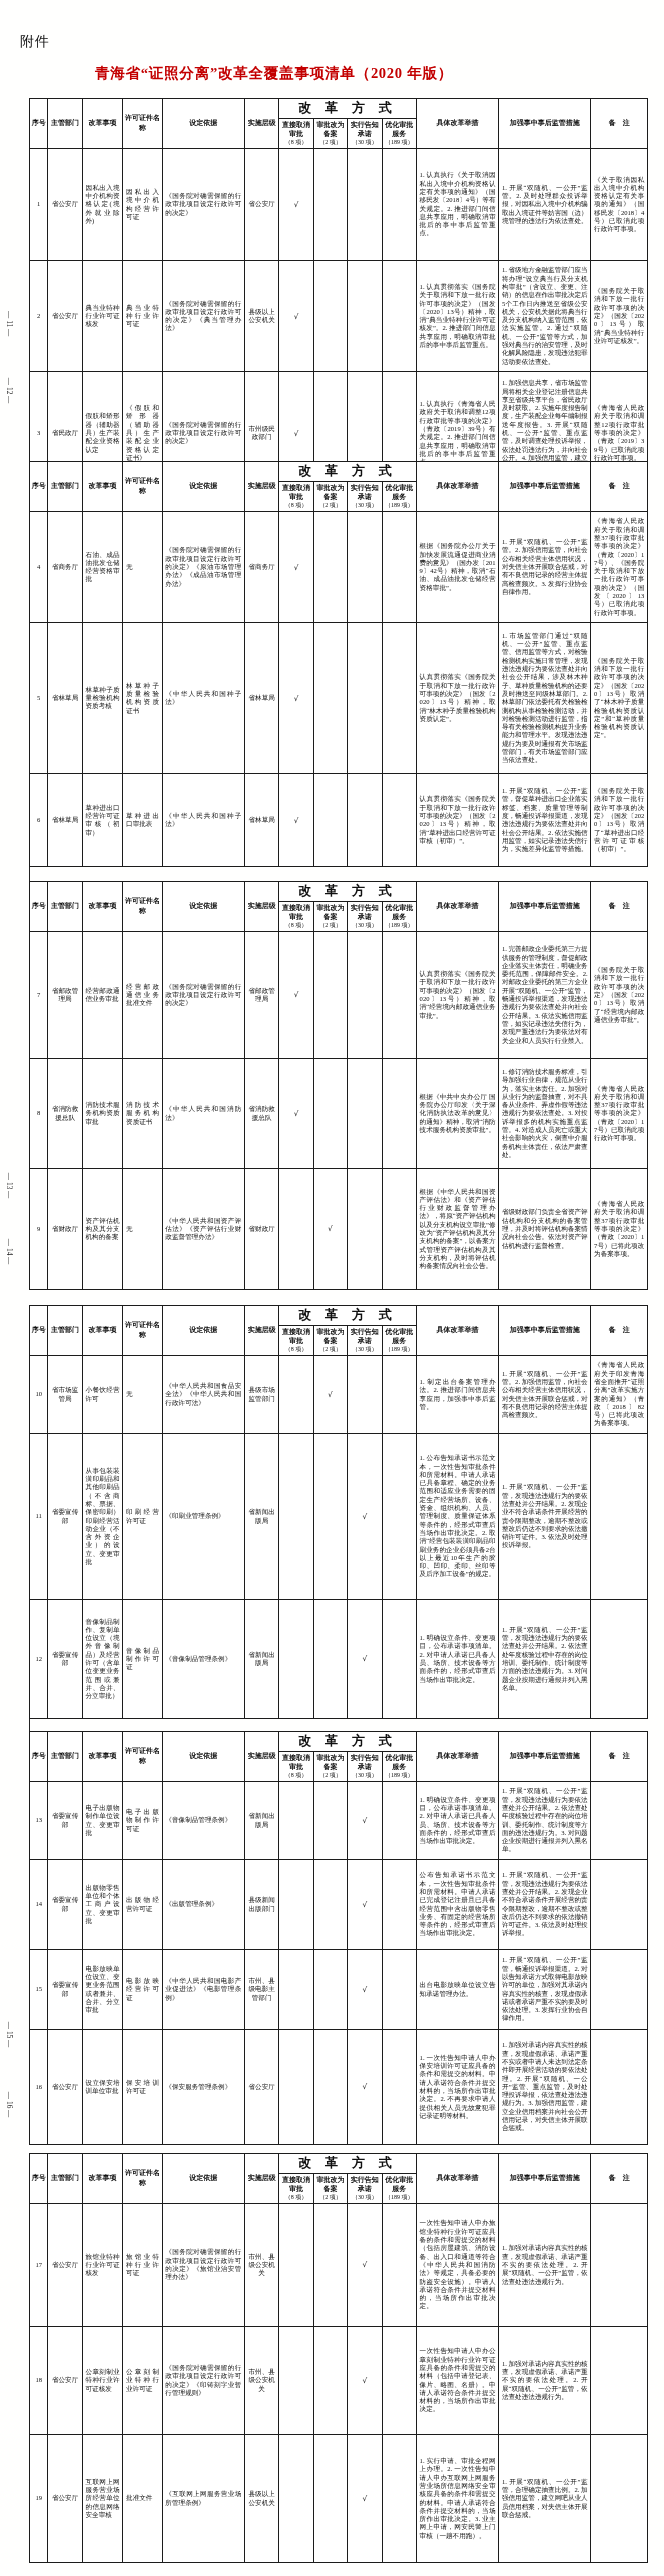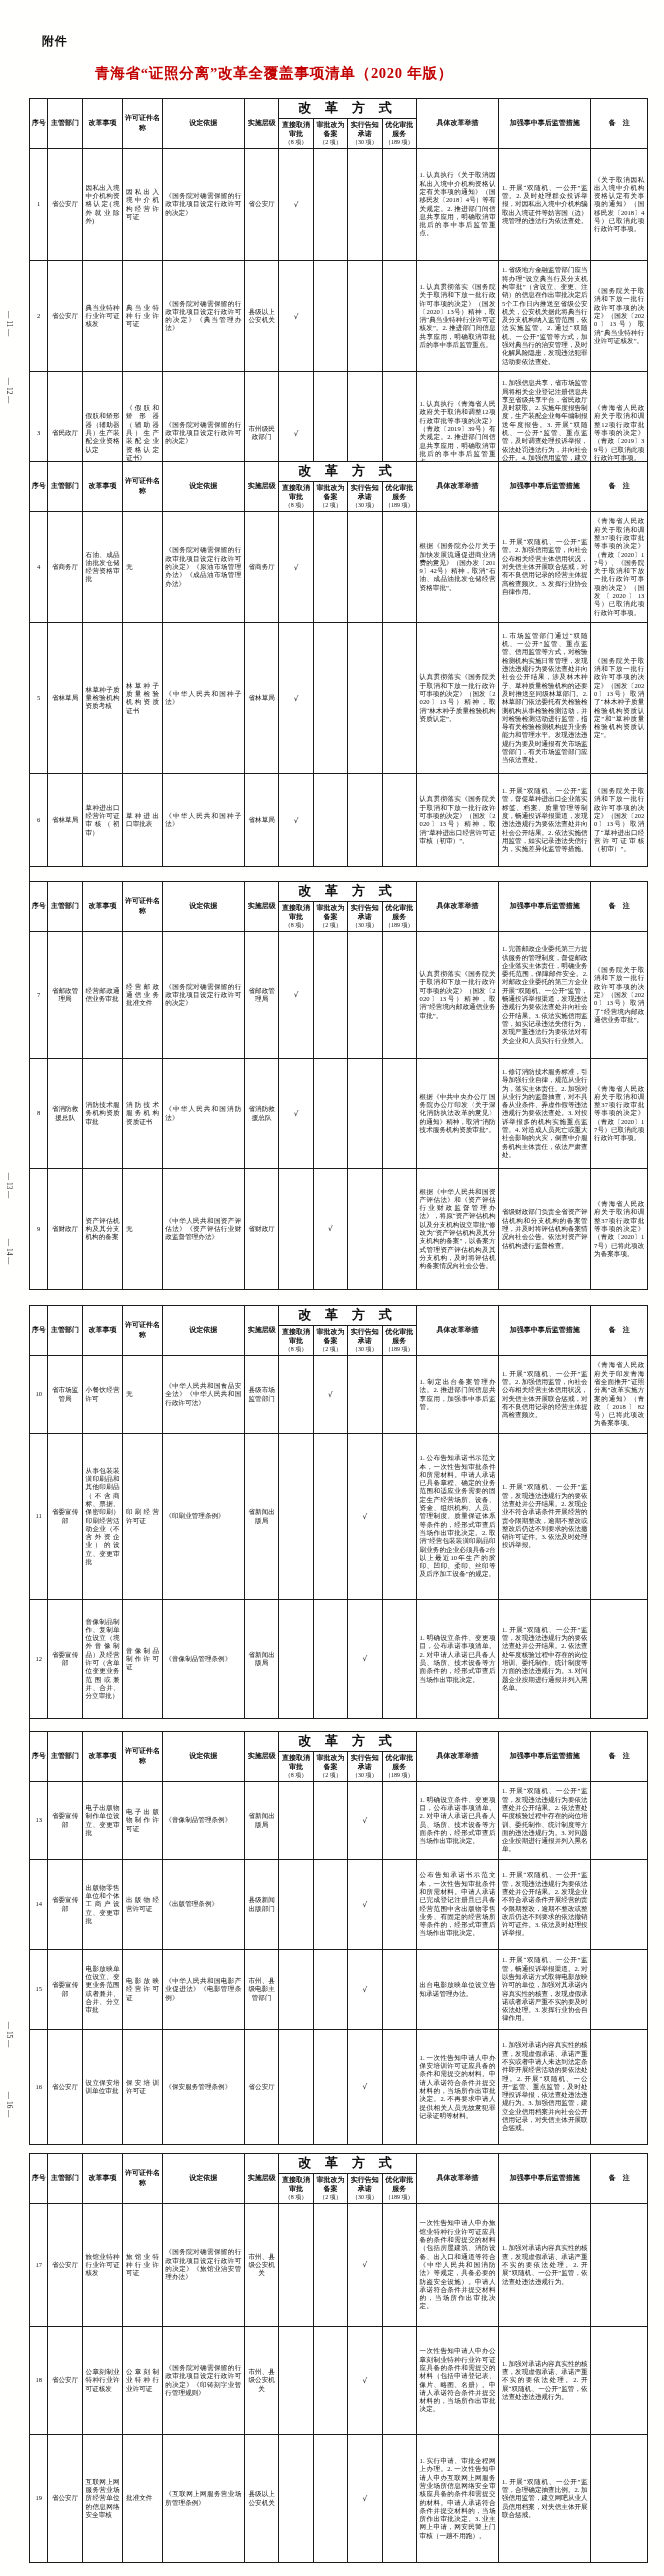"附件" .attach { font-size: 12px -> 14px; font-weight: bold -> normal; left: 42px -> 20px }
